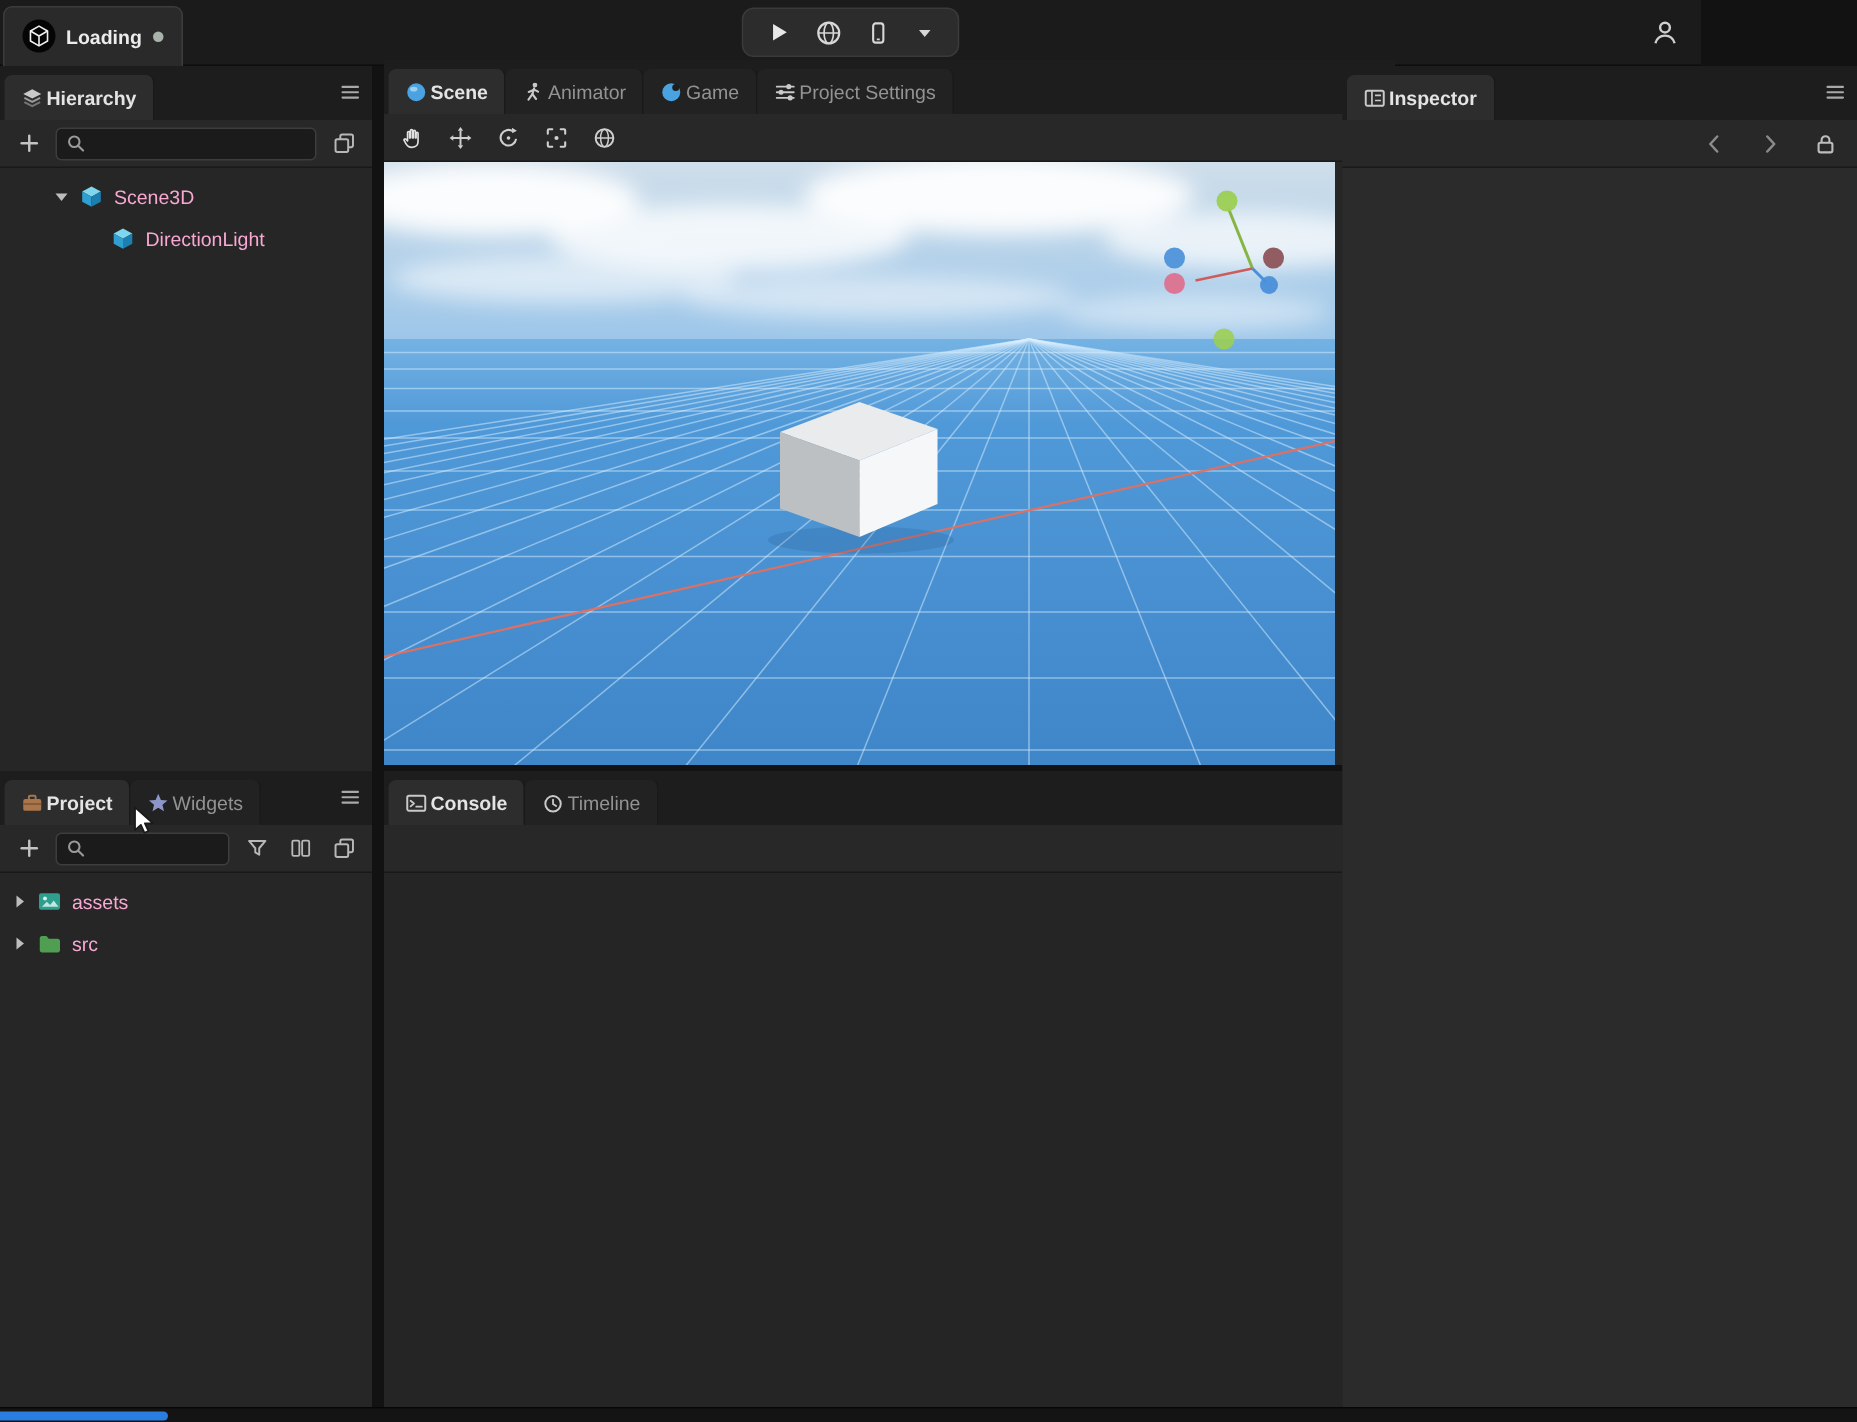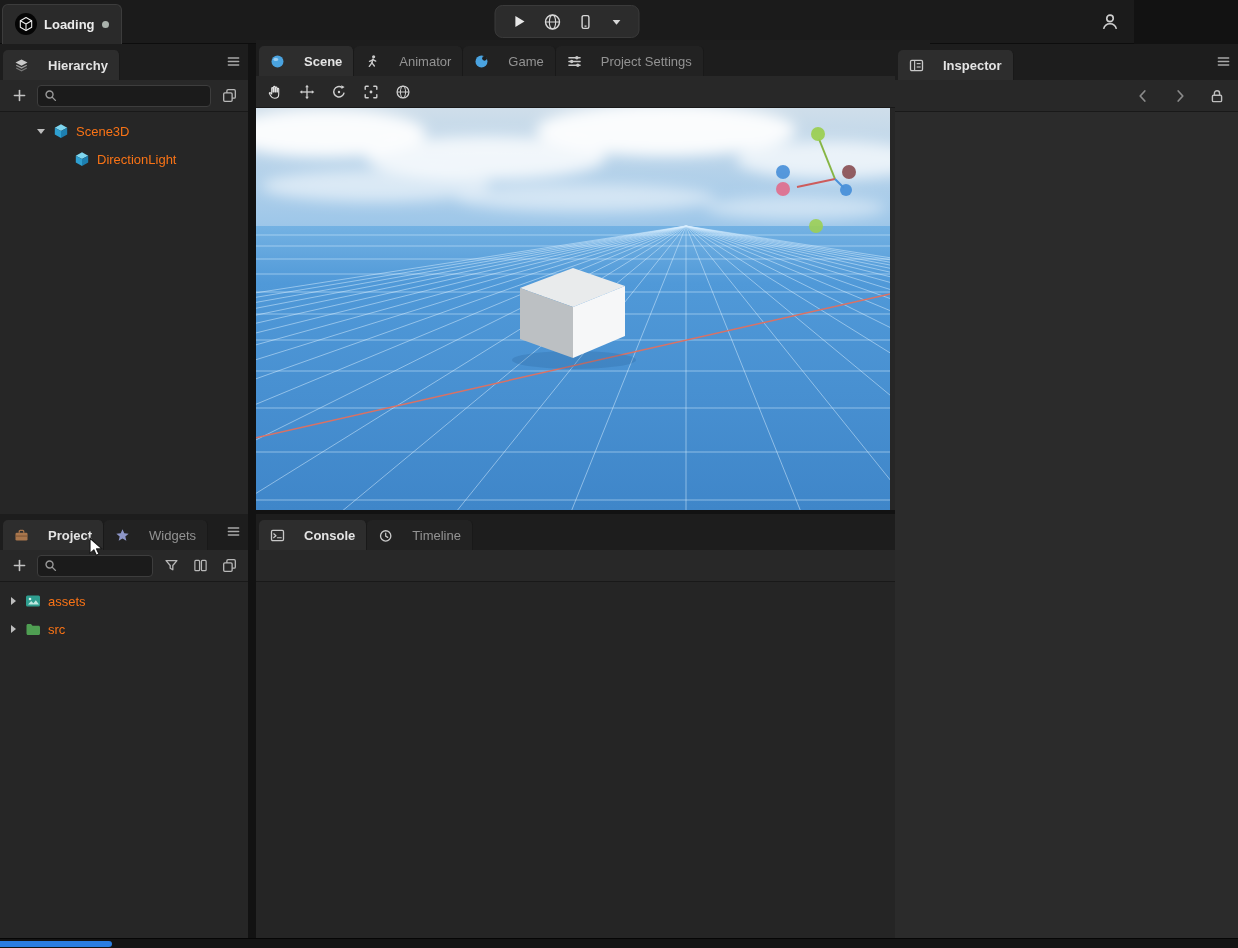"Hierarchy" .tab { gap: 19px -> 2px }
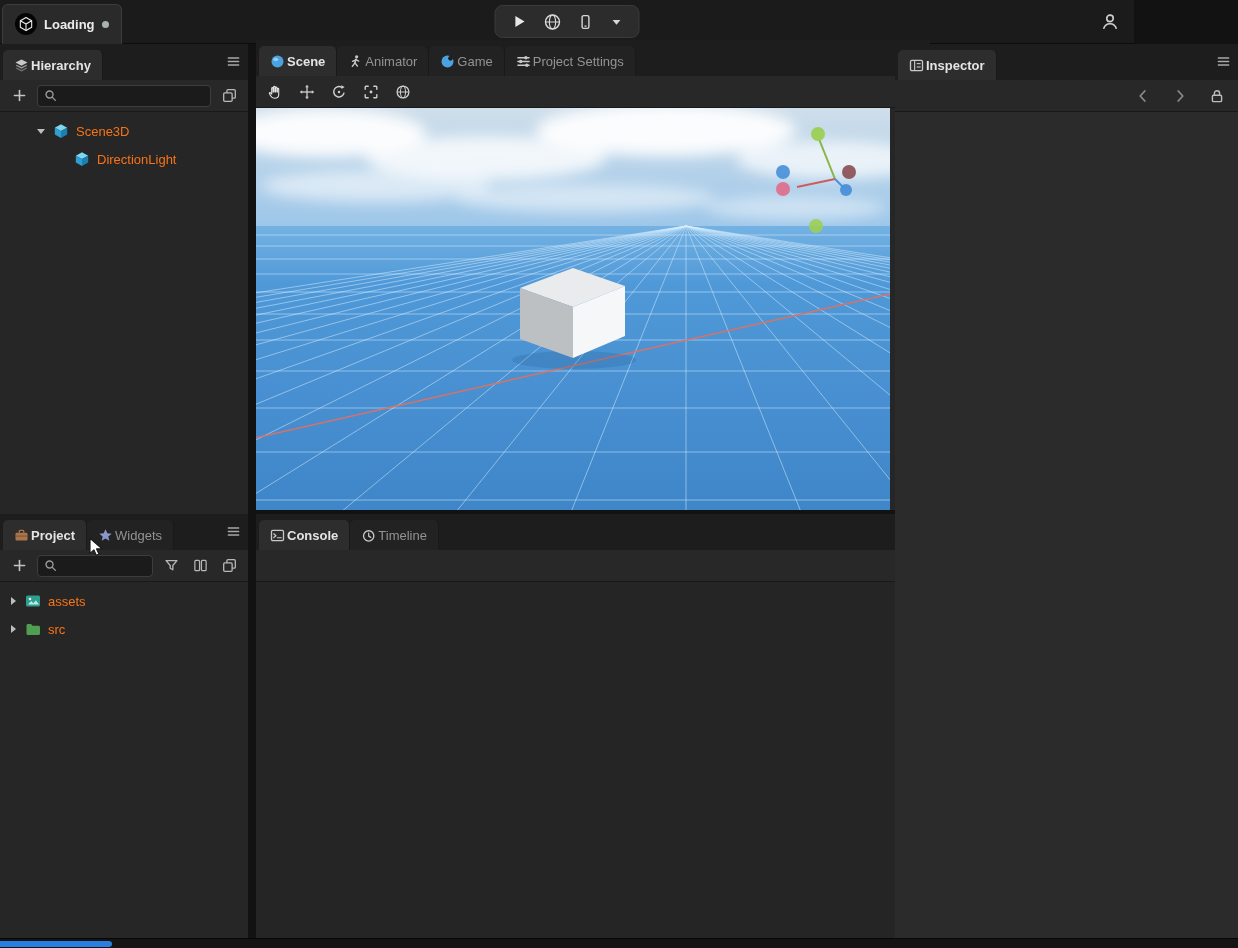"Scene3D" .row { color: #f97316 -> #f9a8d4 }
